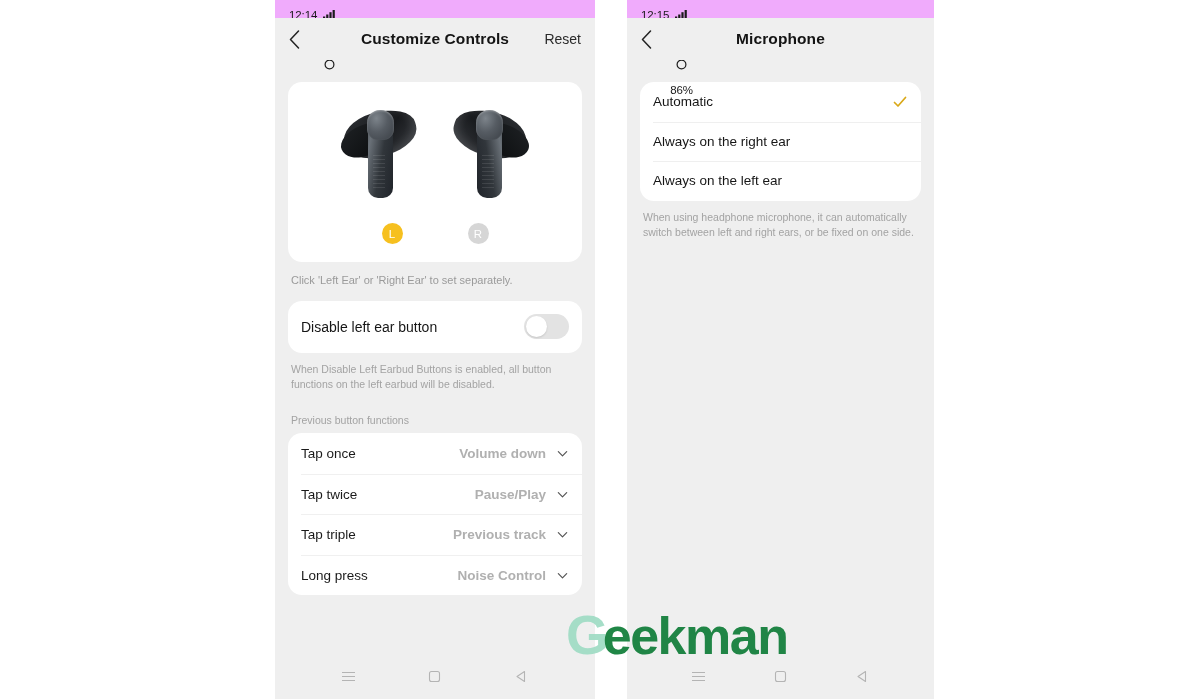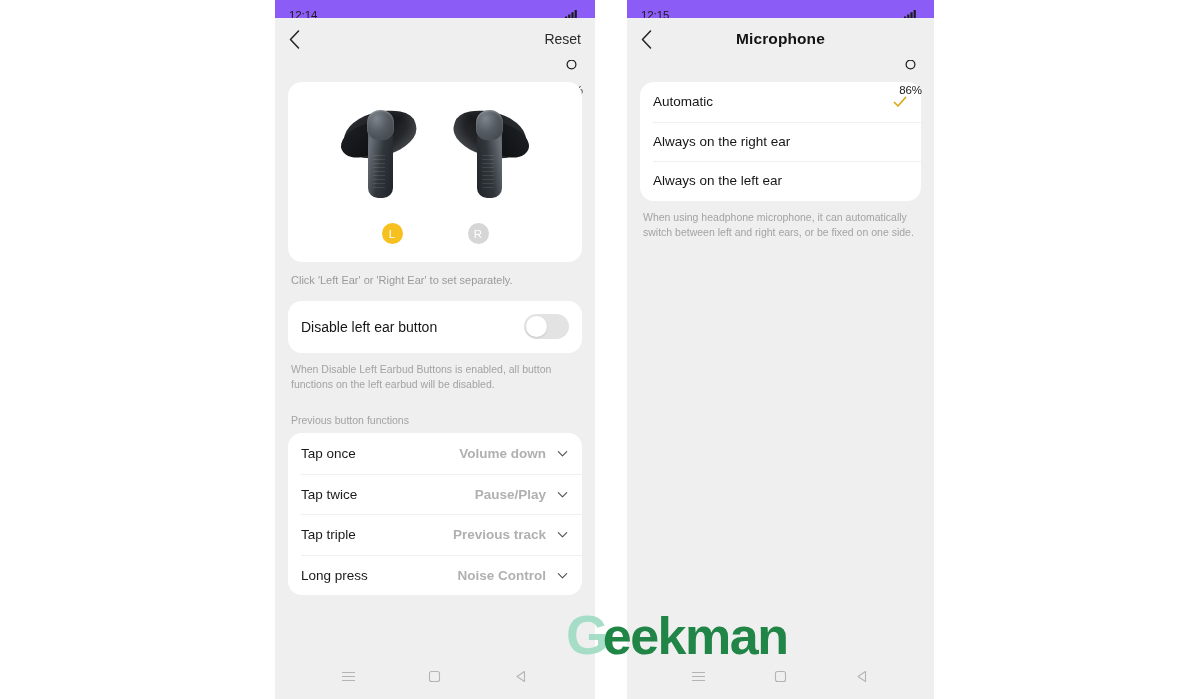"12:14" .statusbar { background: #8b5cf6 -> #f0abfc; justify-content: space-between -> none }
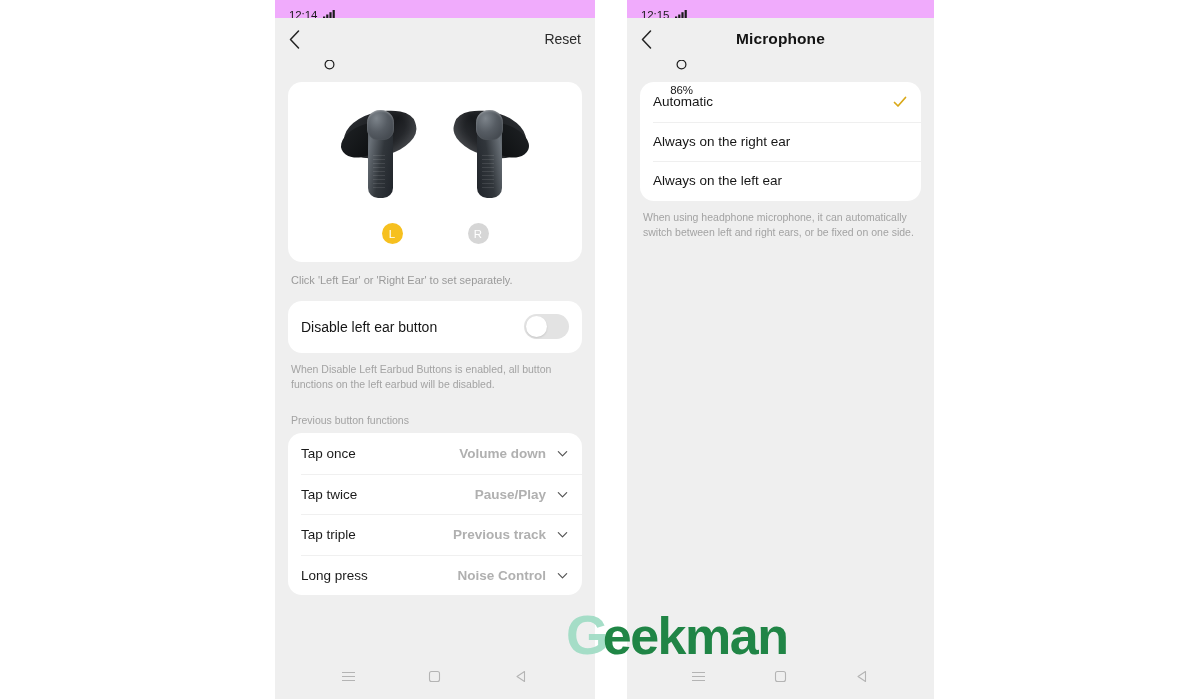"Customize Controls" span.nav-title { html: none -> <span>Customize Controls</span> }
